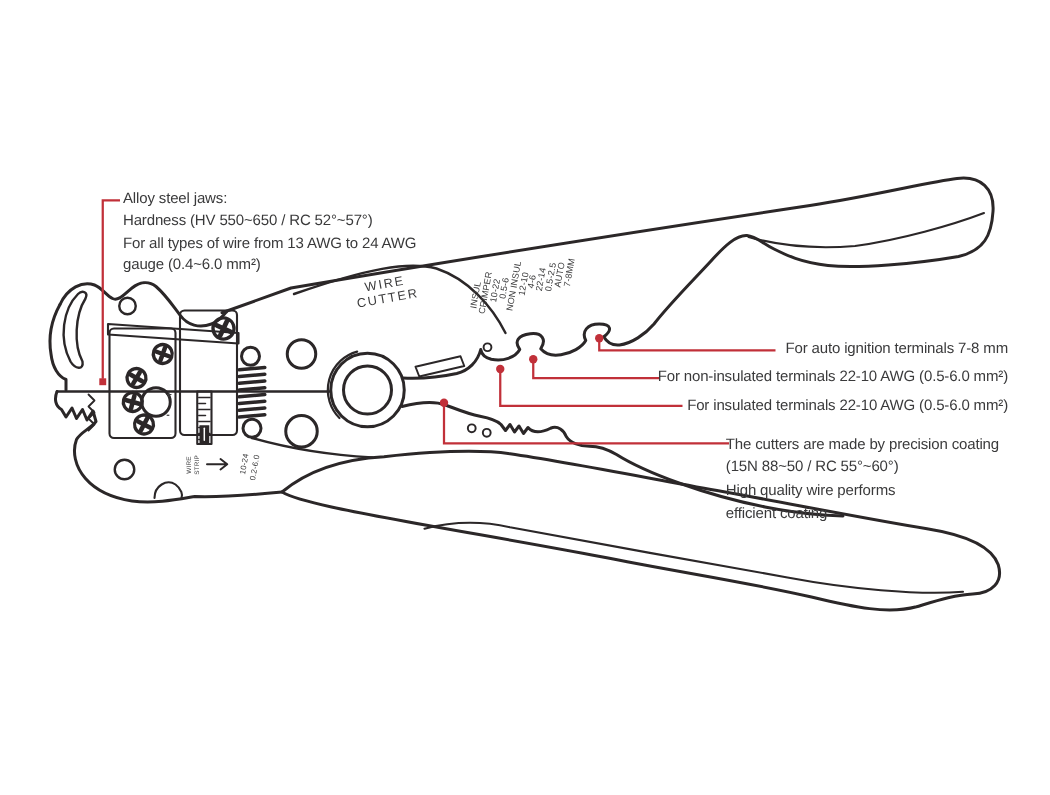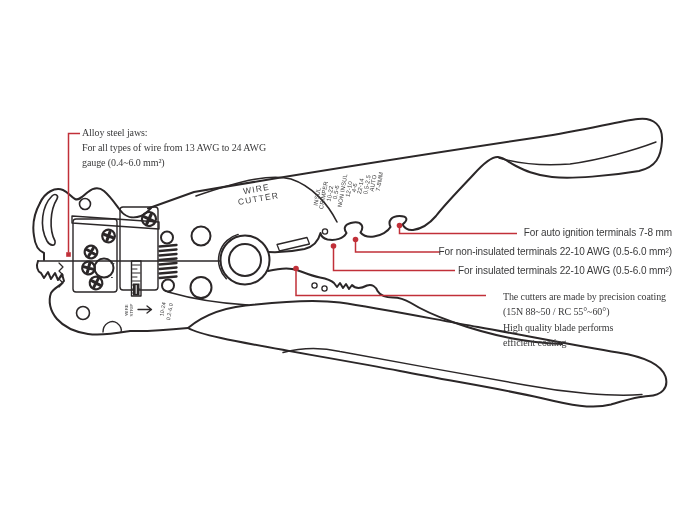"Alloy steel jaws:" .ann .ln { font-family: Liberation Serif, serif -> none }
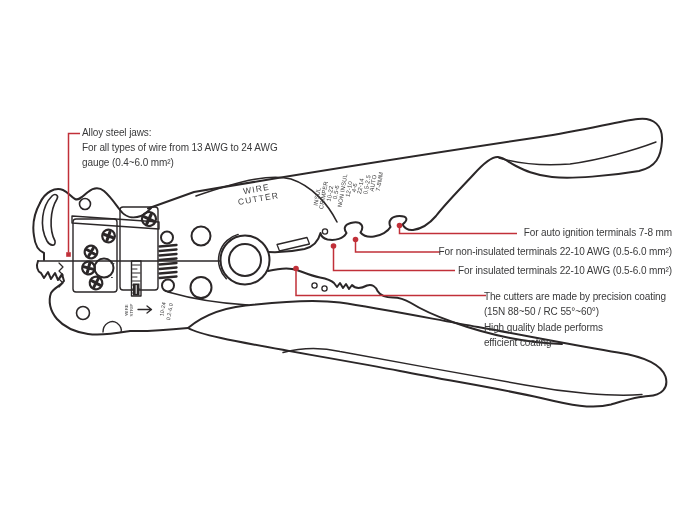"Hardness (HV 550~650 / RC" div.ln { html: none -> <div>Hardness (HV 550~650 / RC 52°~57°)</div> }
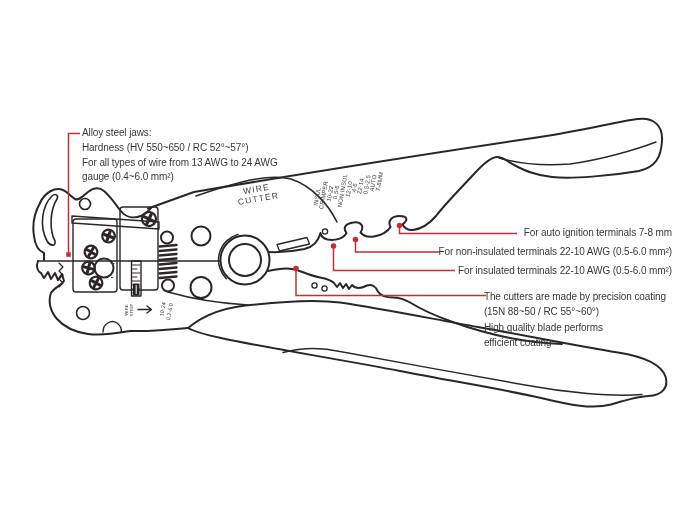"High quality blade performs" div.ln { text: blade -> wire }
